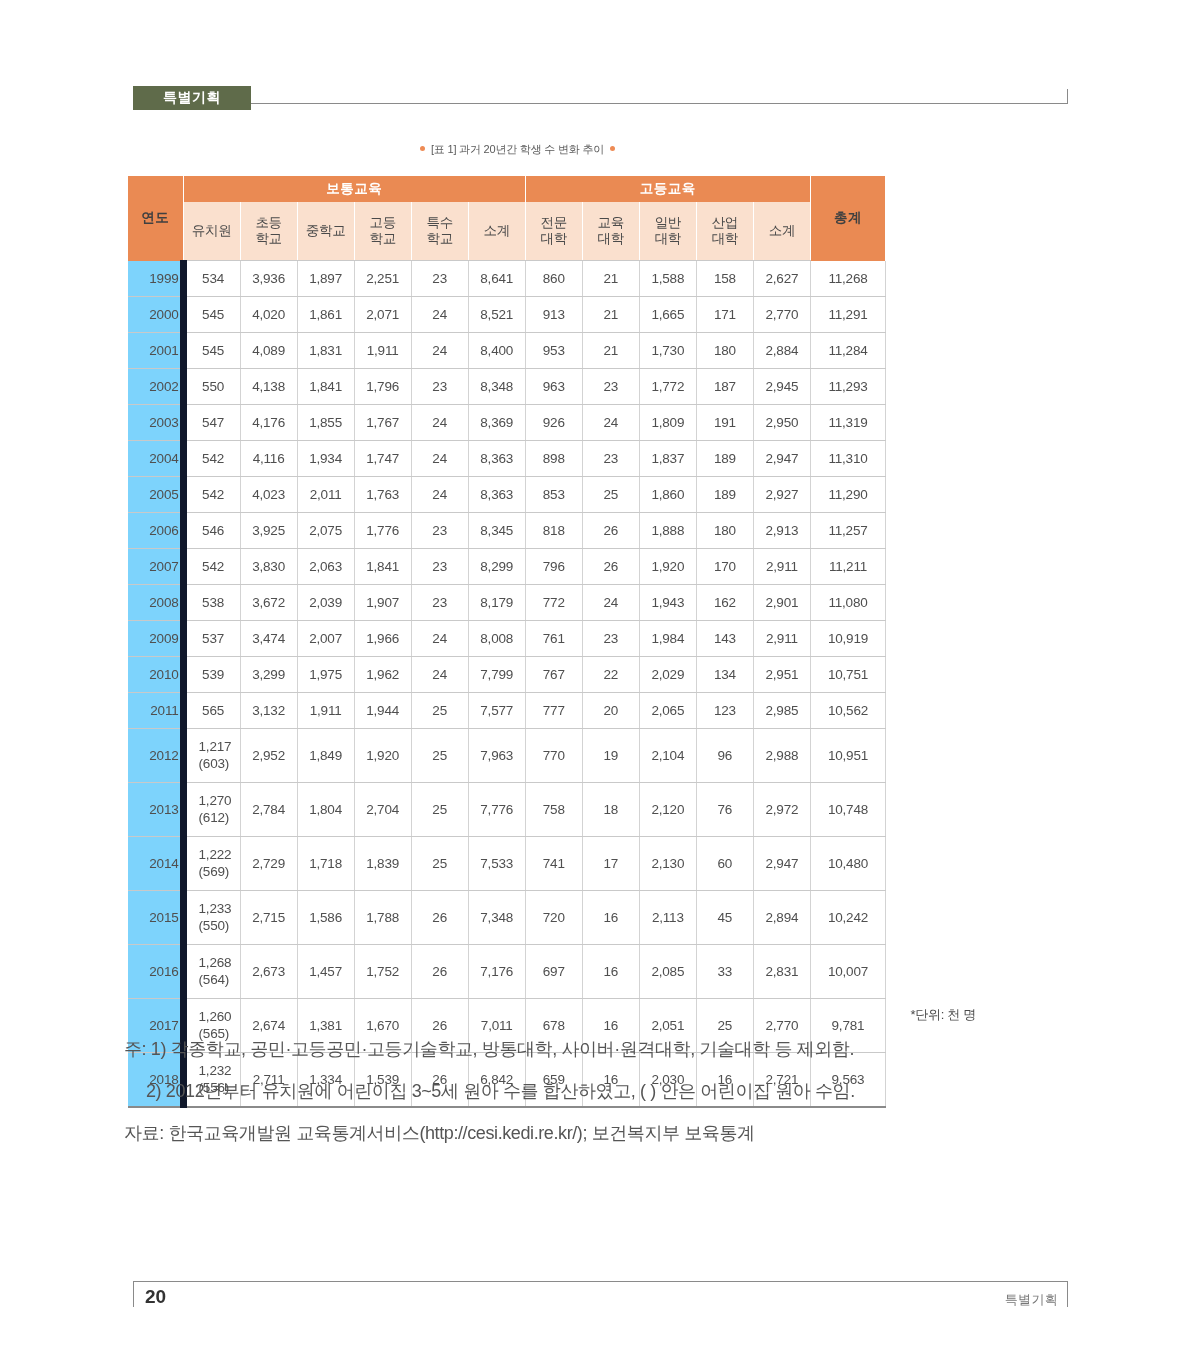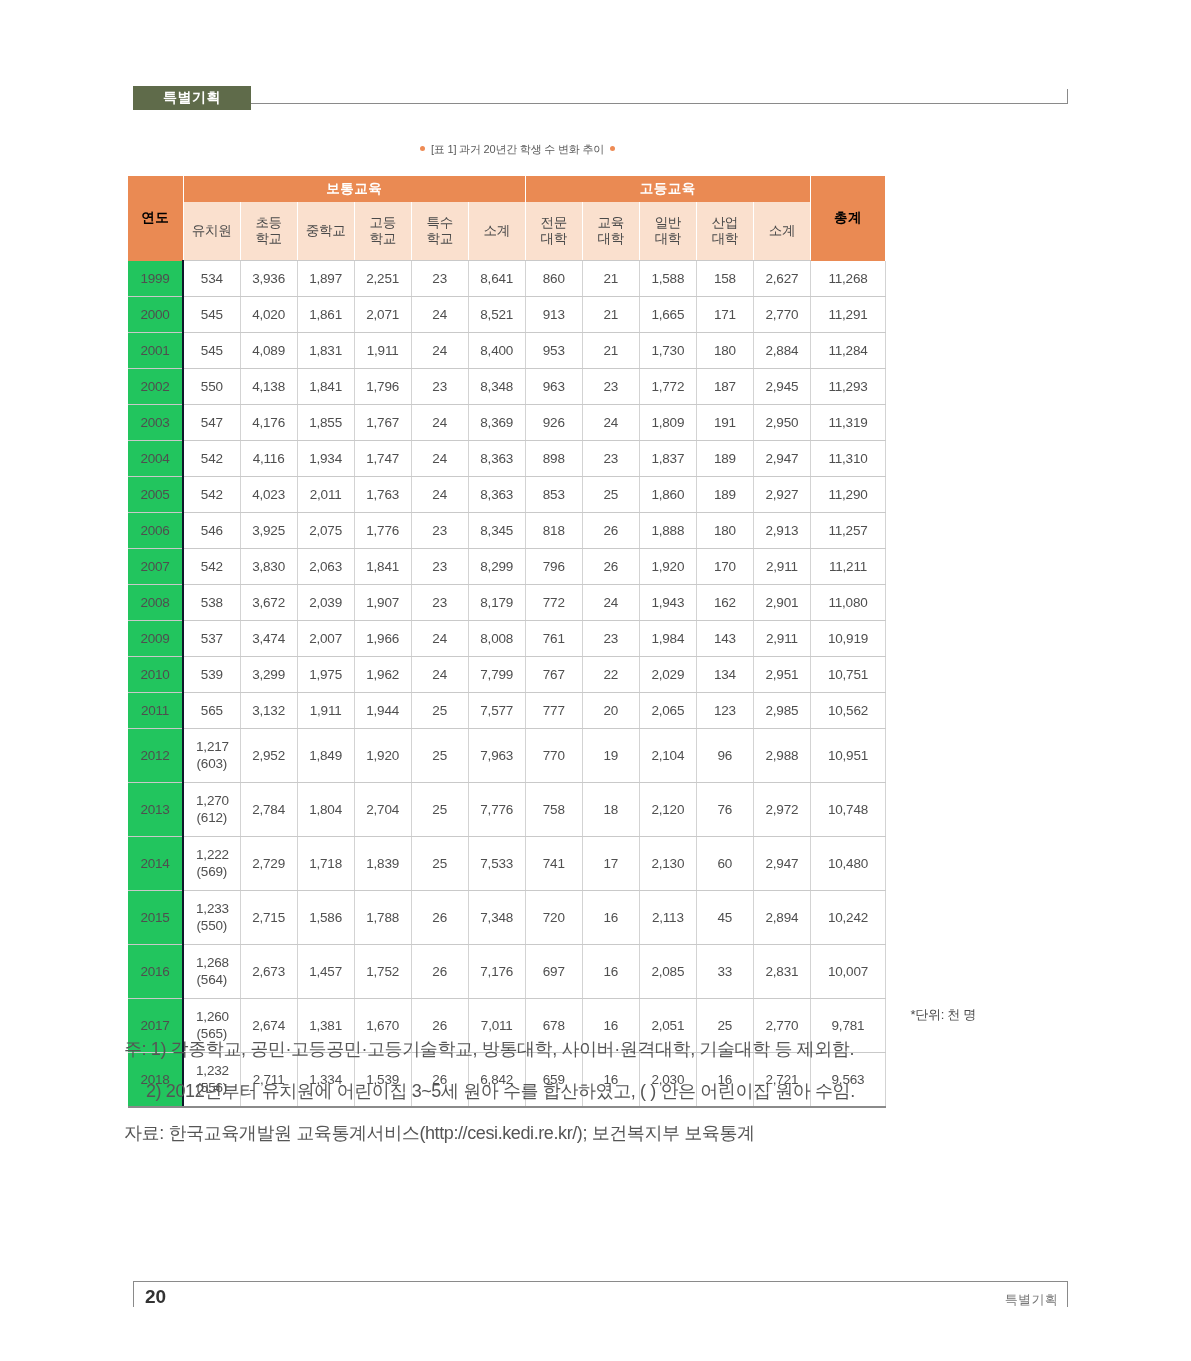"연도" .hd-dark { color: #000000 -> #404040 }
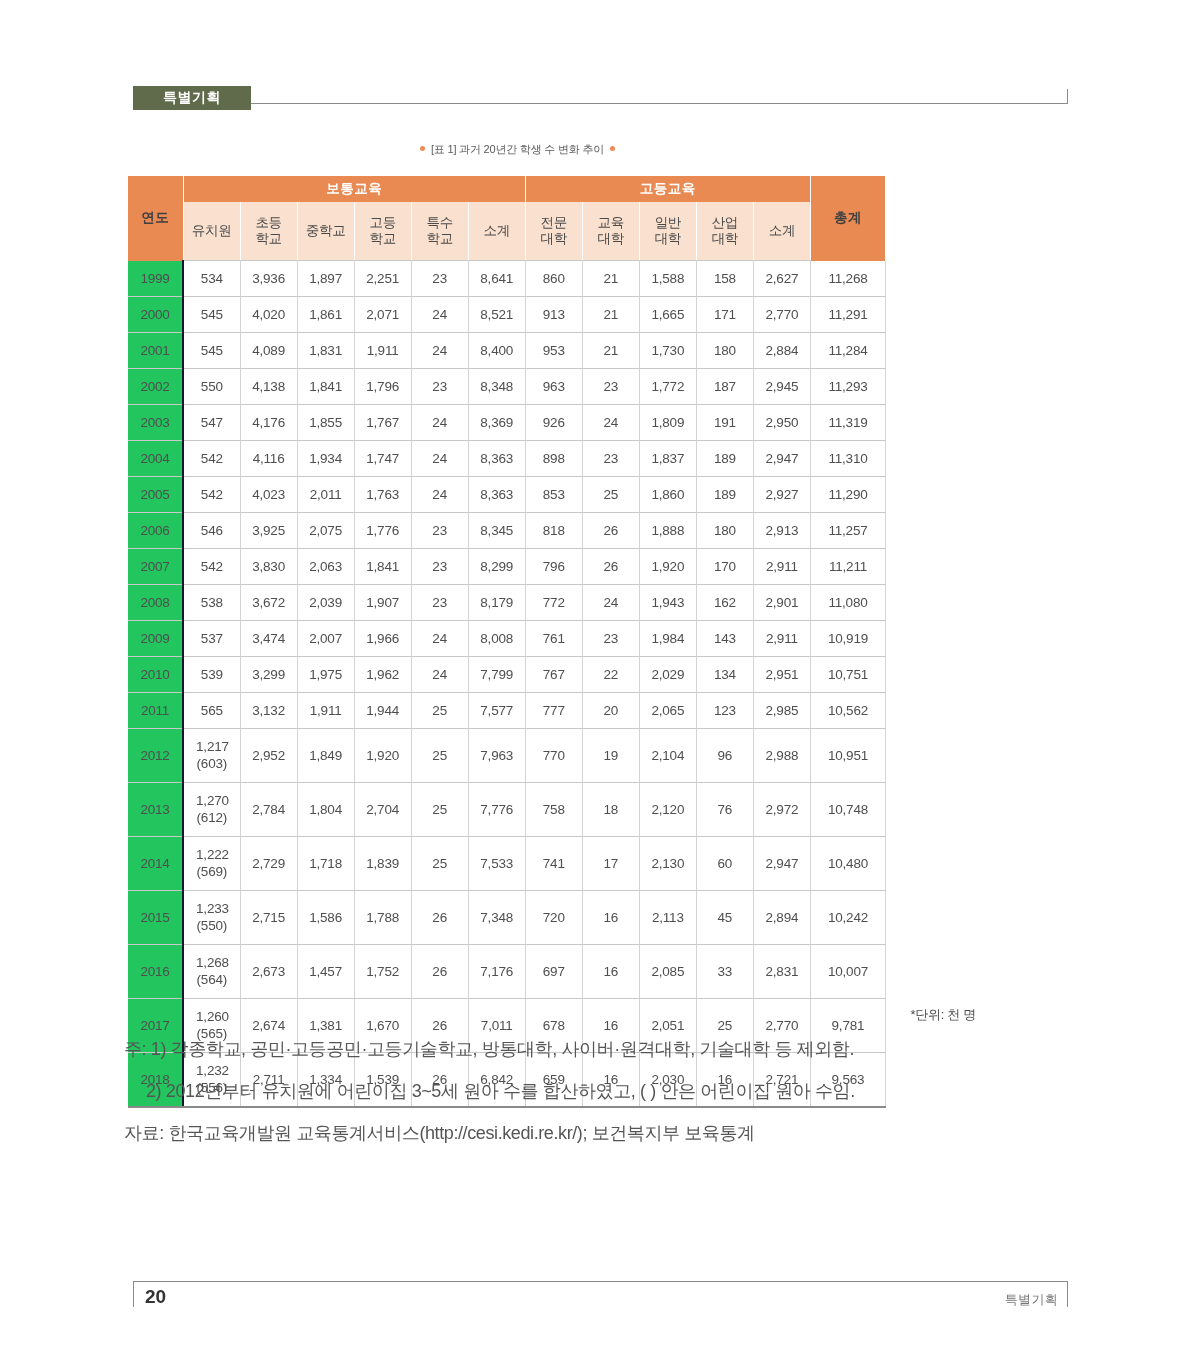"1999" table.stat tbody td.year { background: #22c55e -> #7dd3fc; border-right: 2px solid #0f172a -> 7px solid #0f172a; text-align: none -> right }
